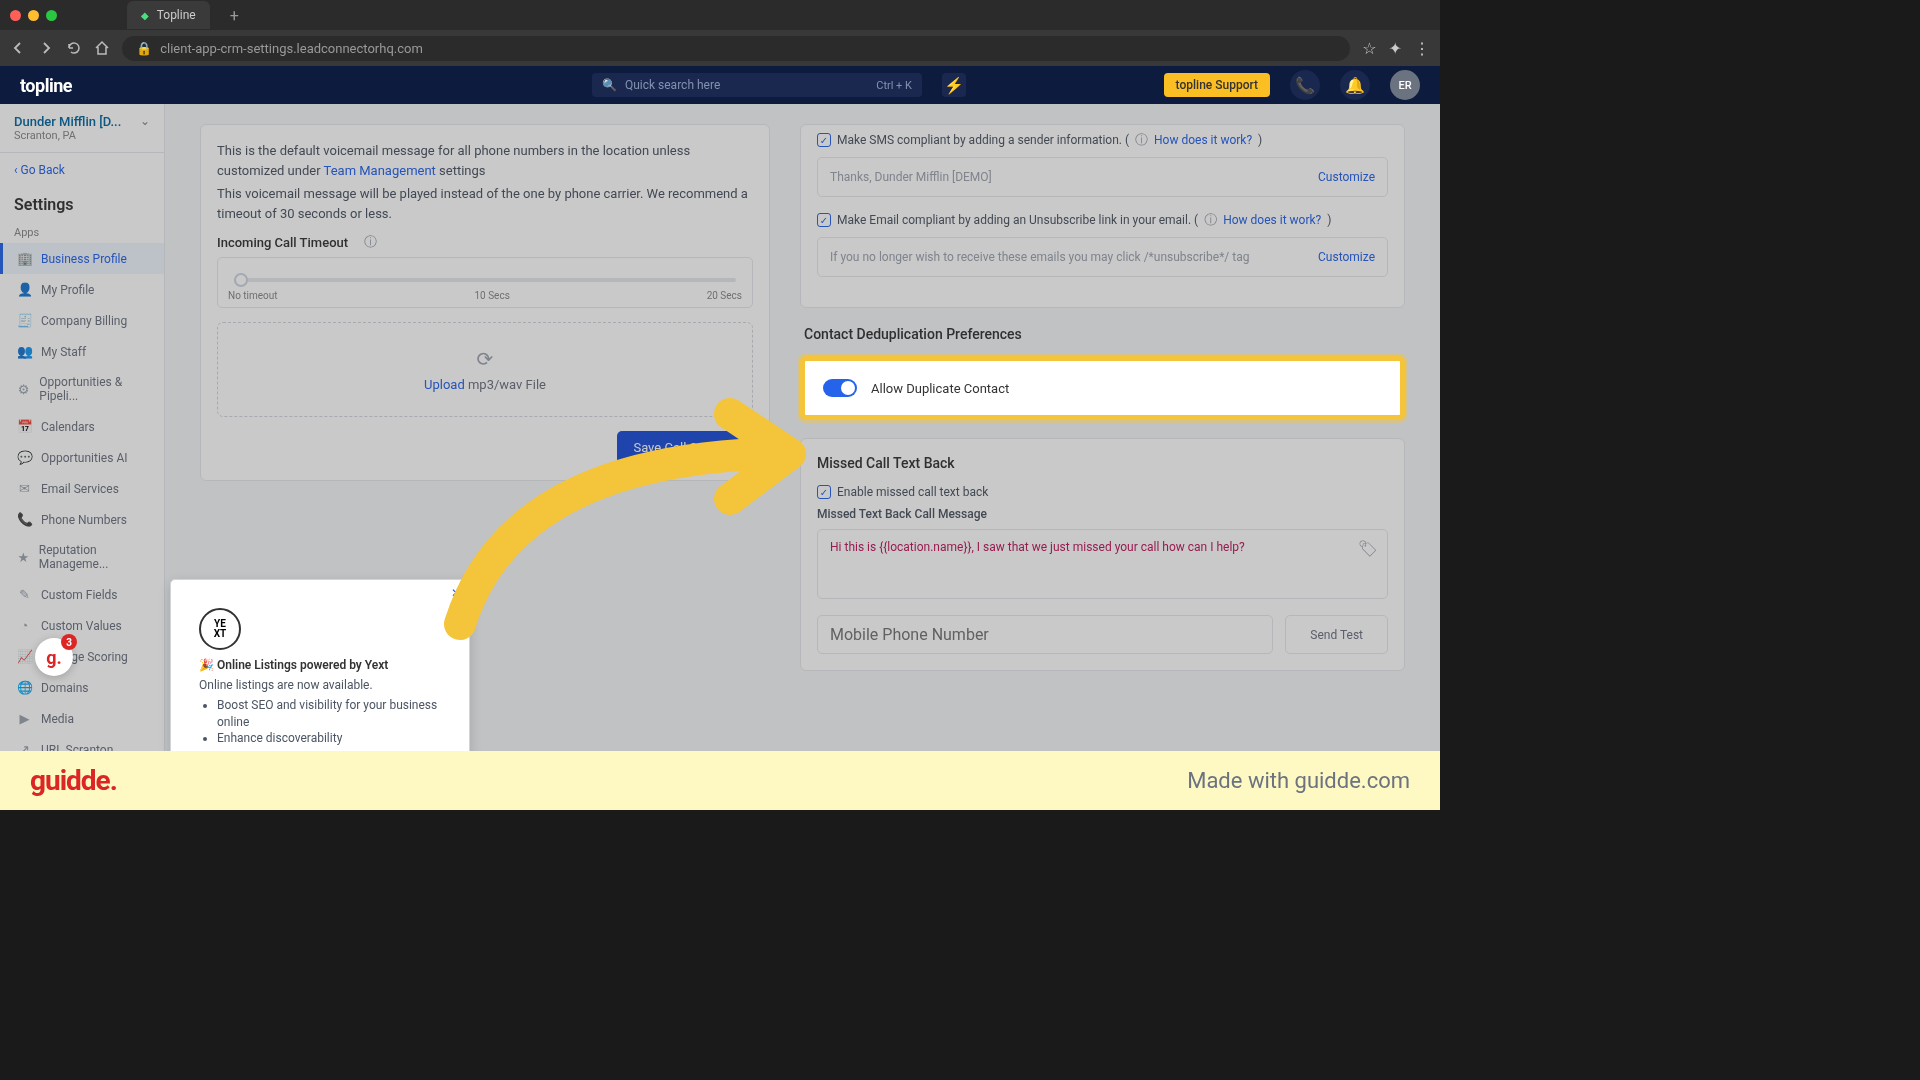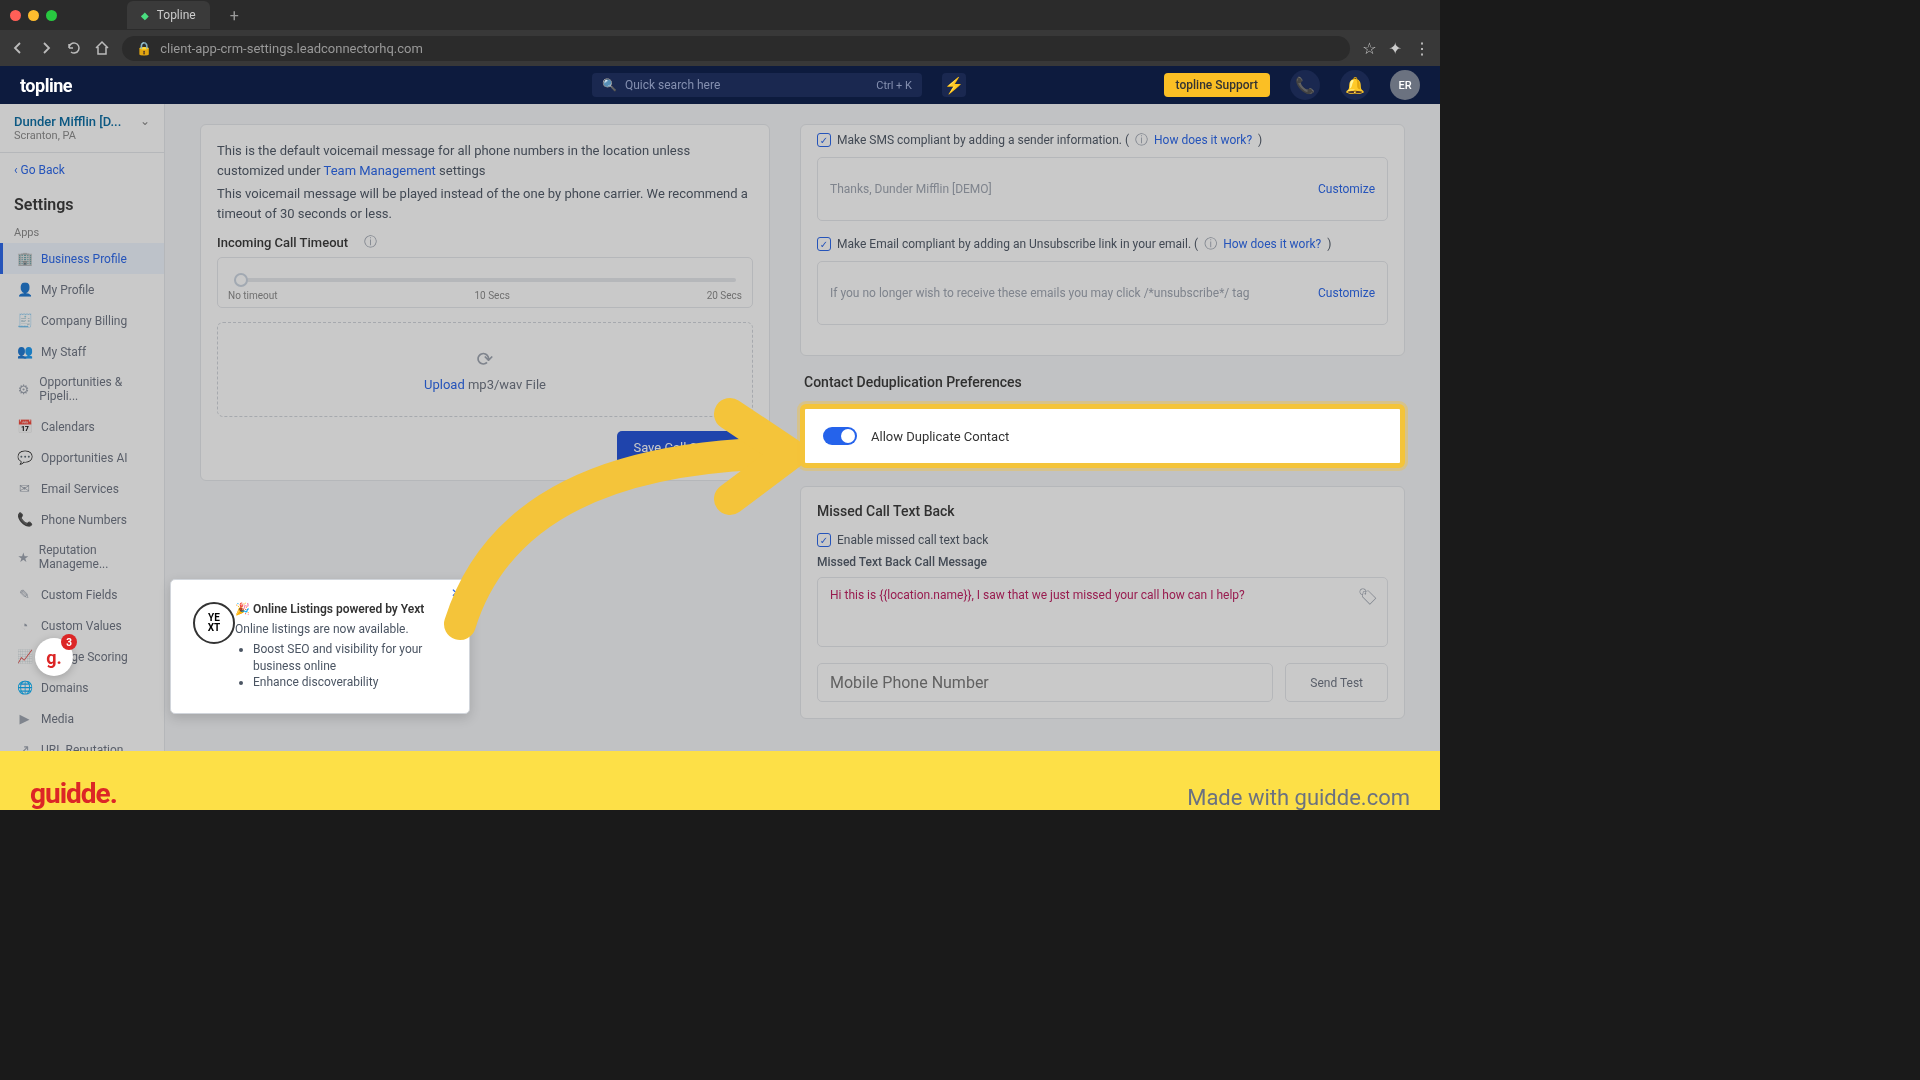"Thanks, Dunder Mifflin [DEMO]" .compliance-field { padding: 24px 12px -> 12px 12px }
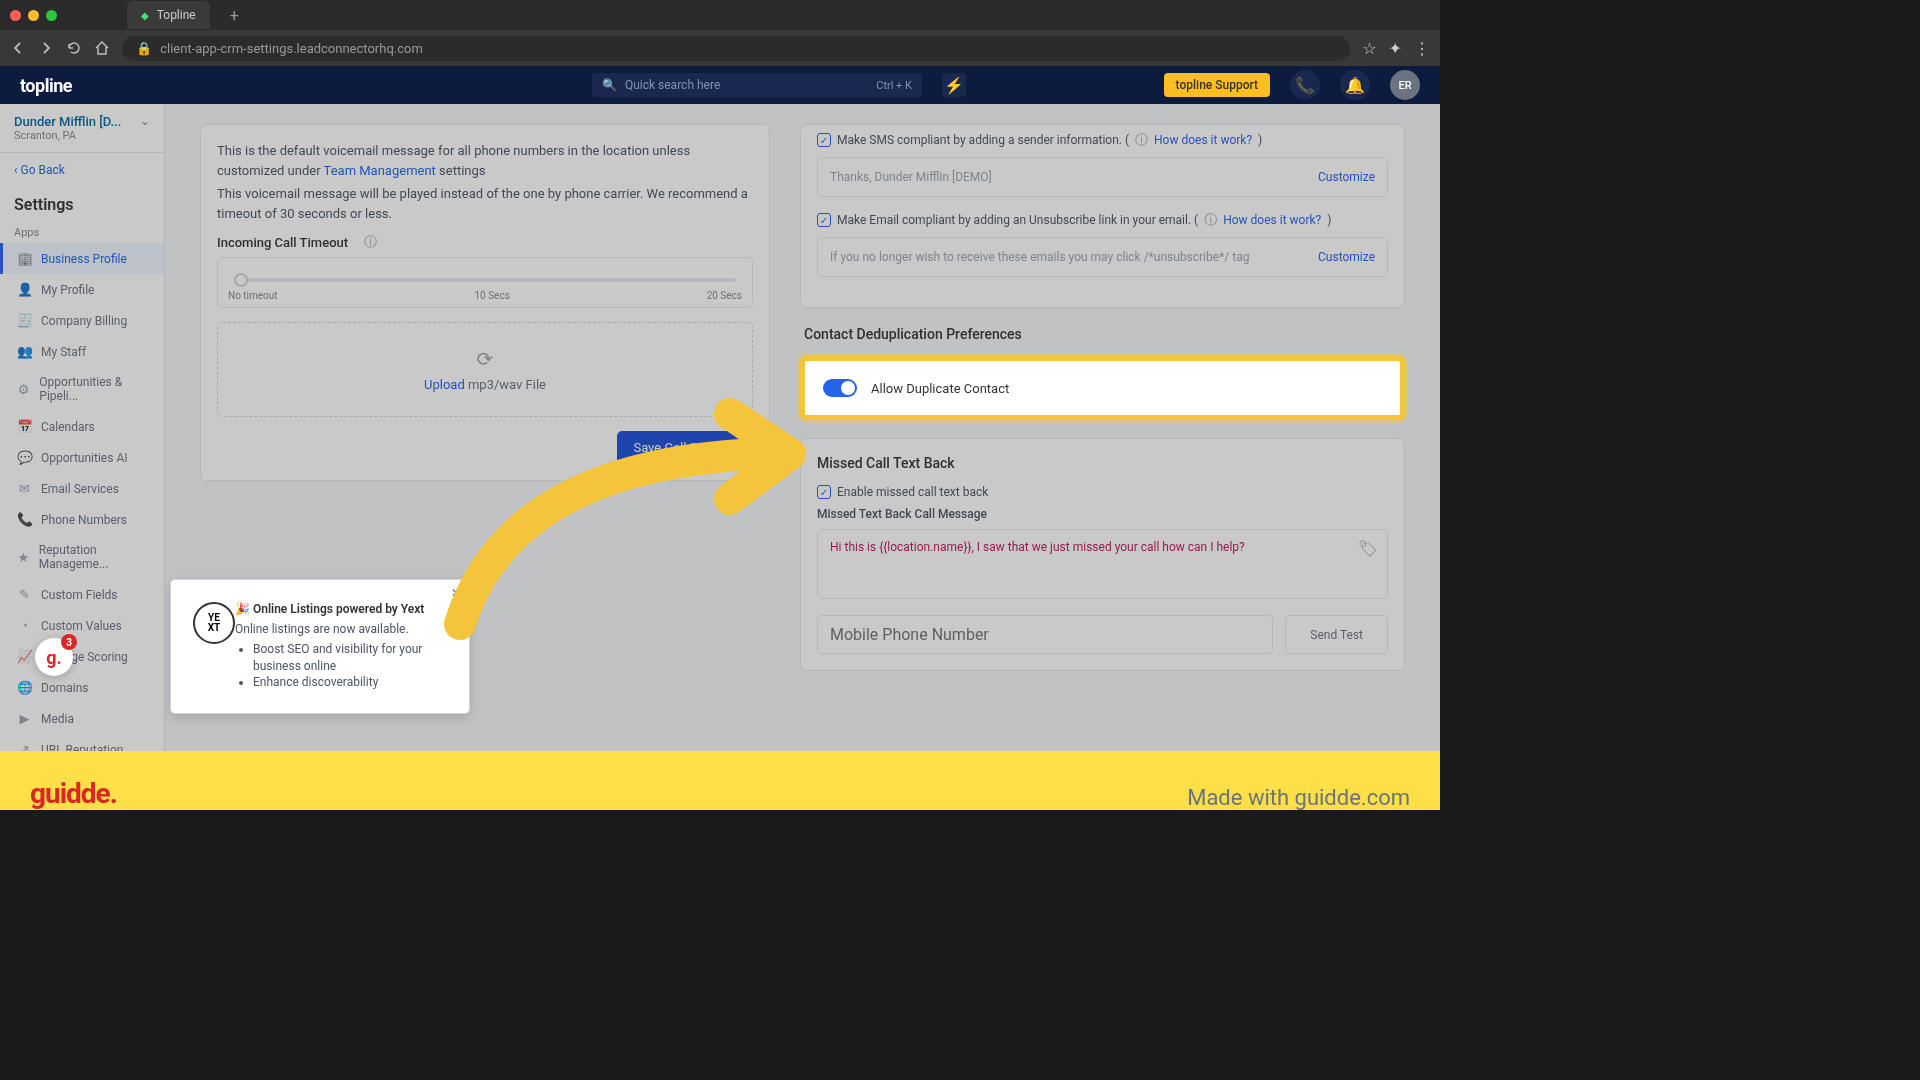"YE" .yext-pop { flex-direction: none -> column; gap: 0 -> 8px; padding: 22px -> 28px }
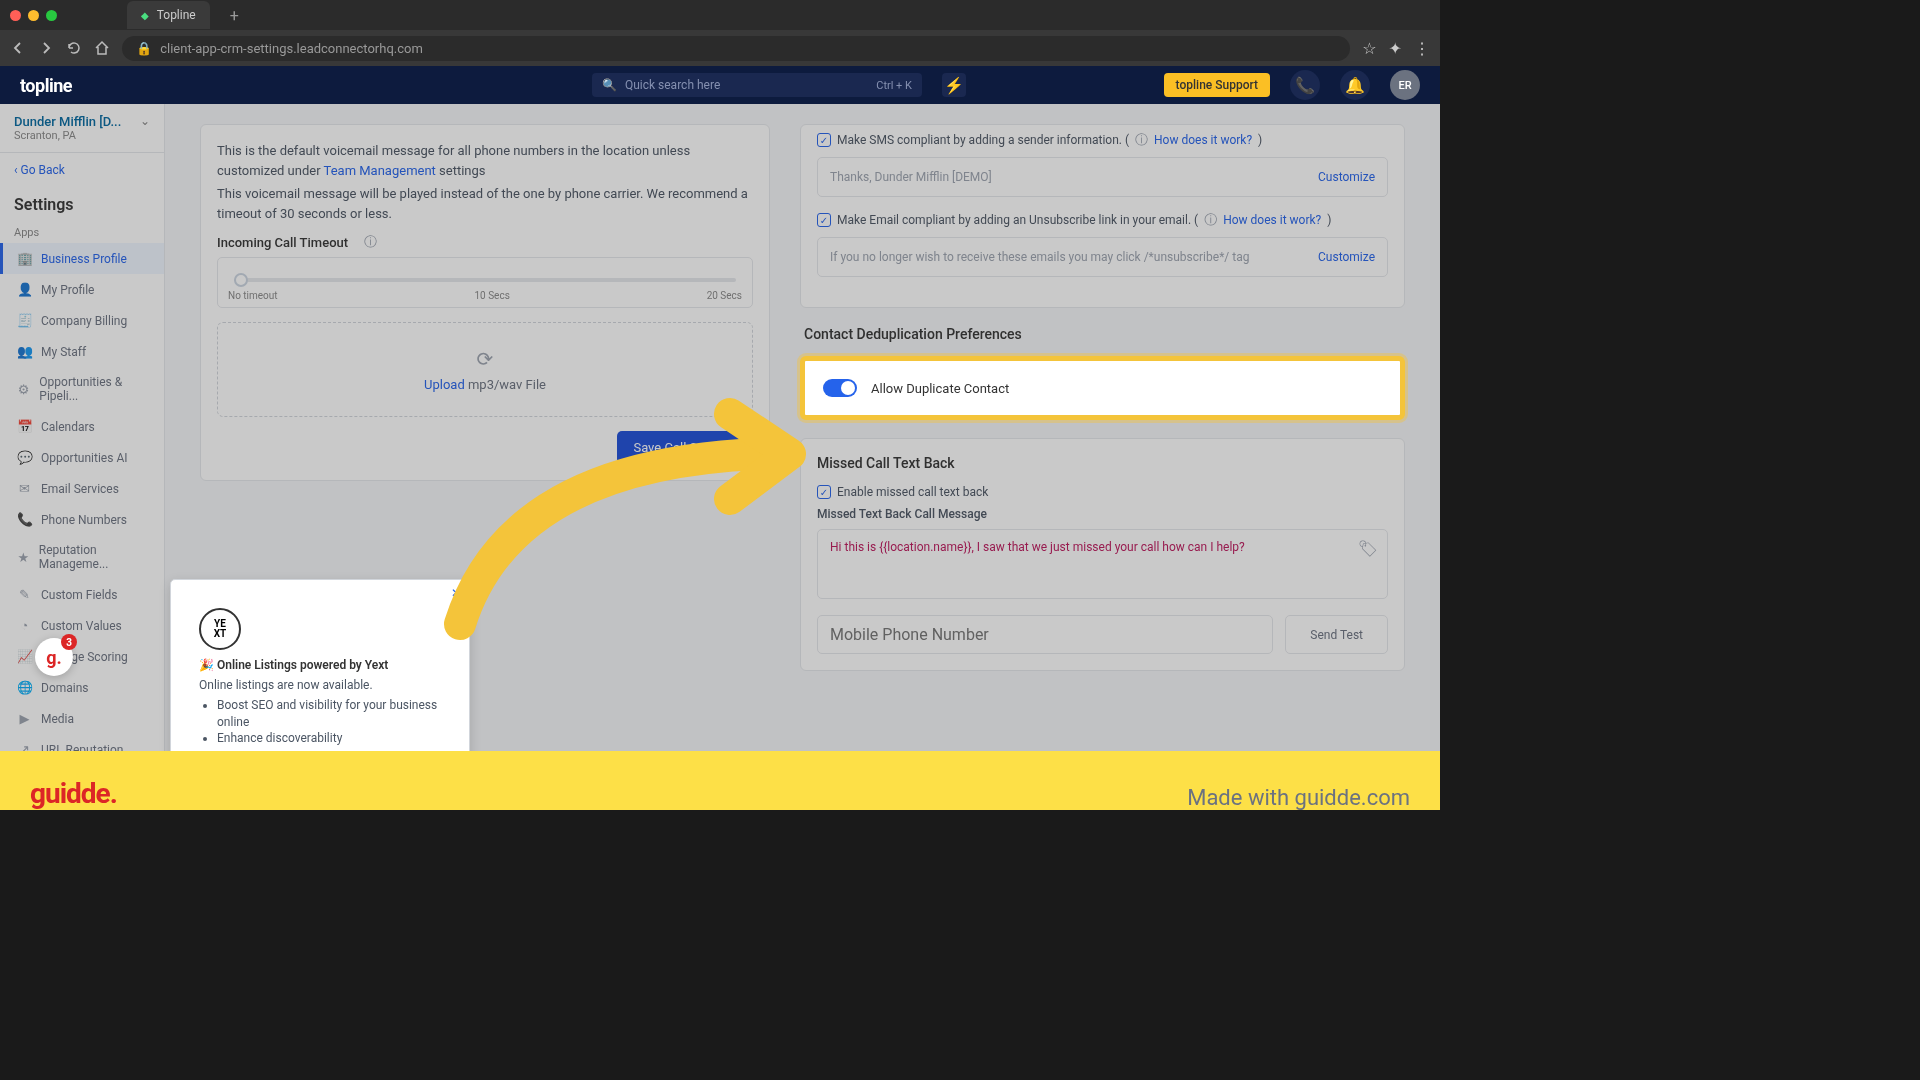"URL Reputation" span { text: Reputation -> Scranton }
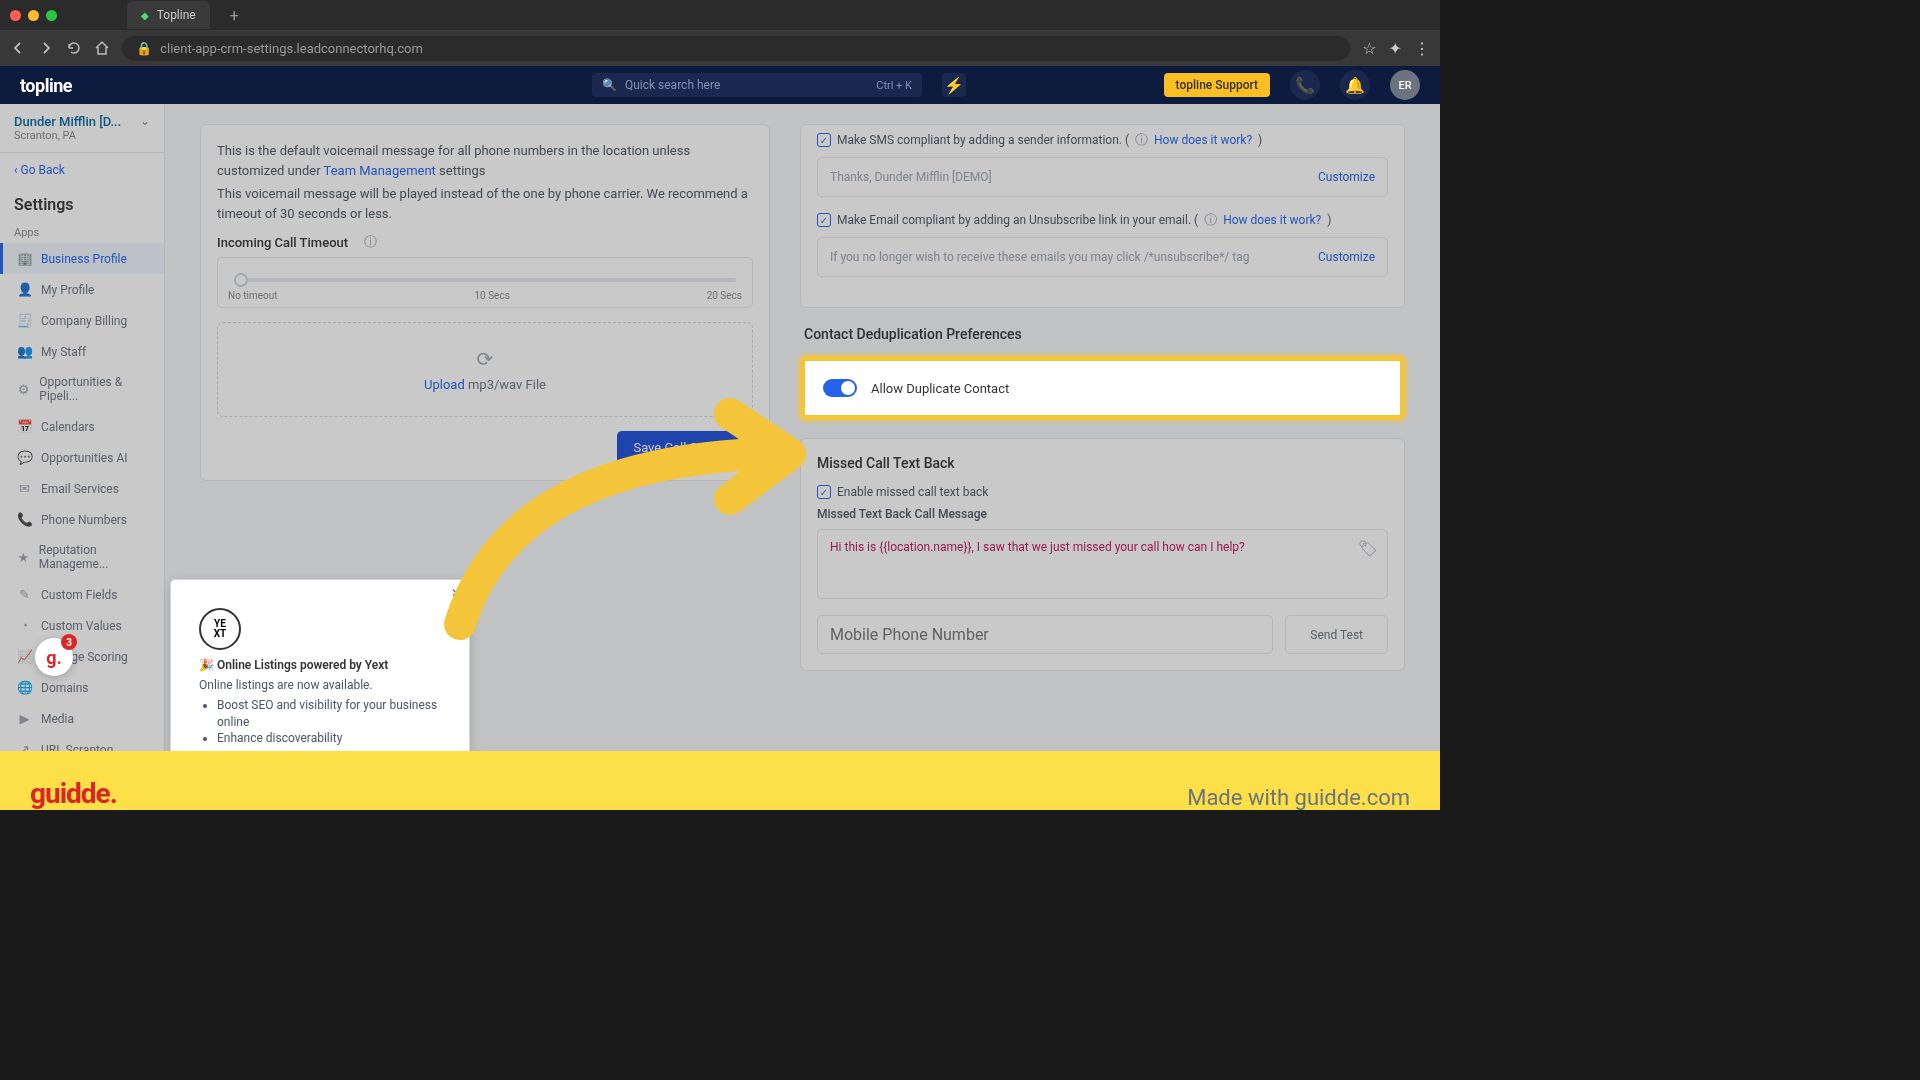"guidde." .footer { align-items: flex-end -> center; background: #fde047 -> #fef9c3 }
